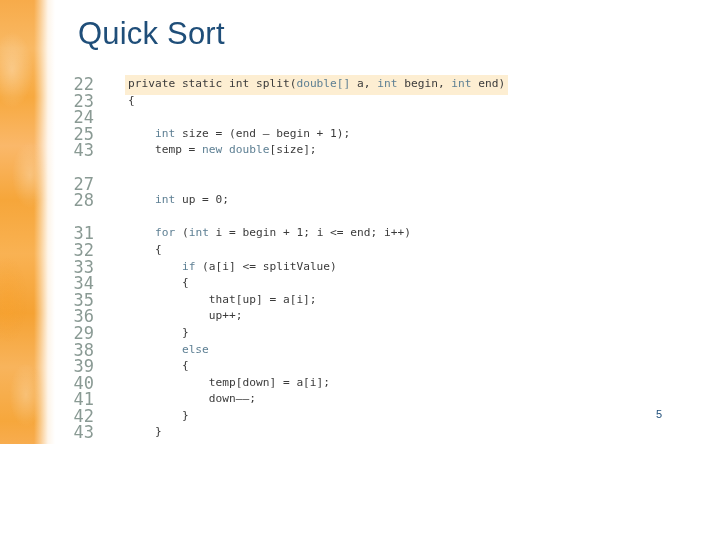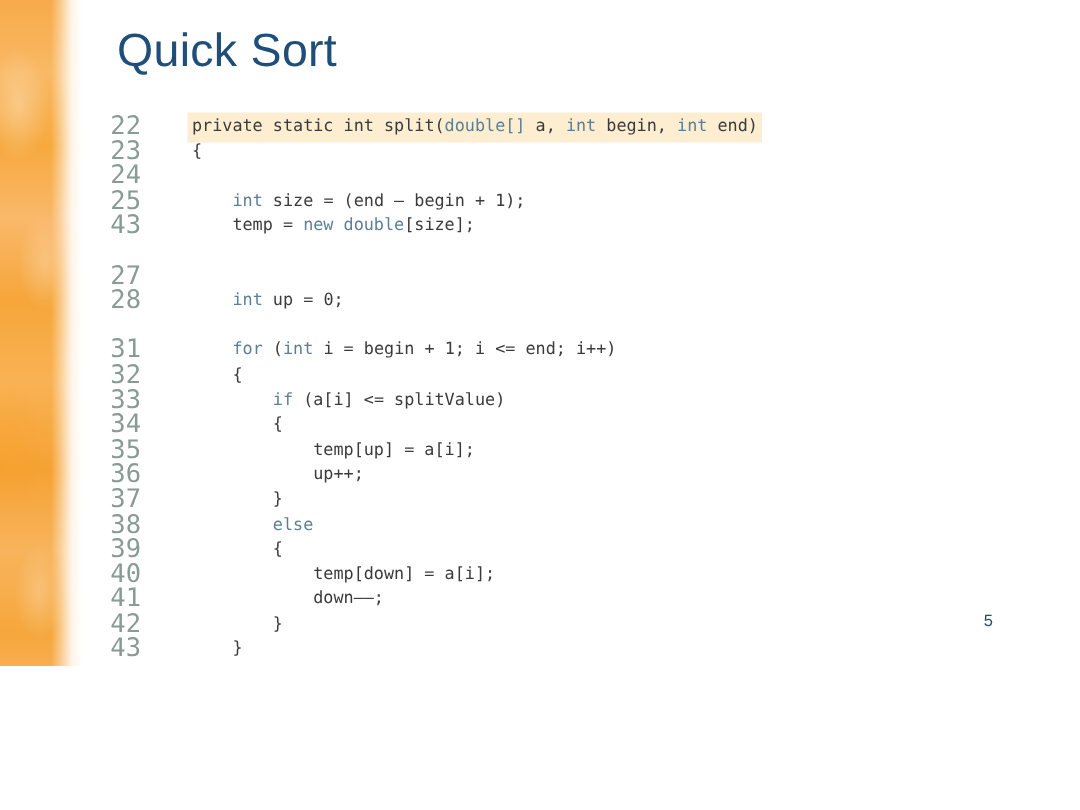"temp[up] = a[i];" span.pl { text: temp -> that }
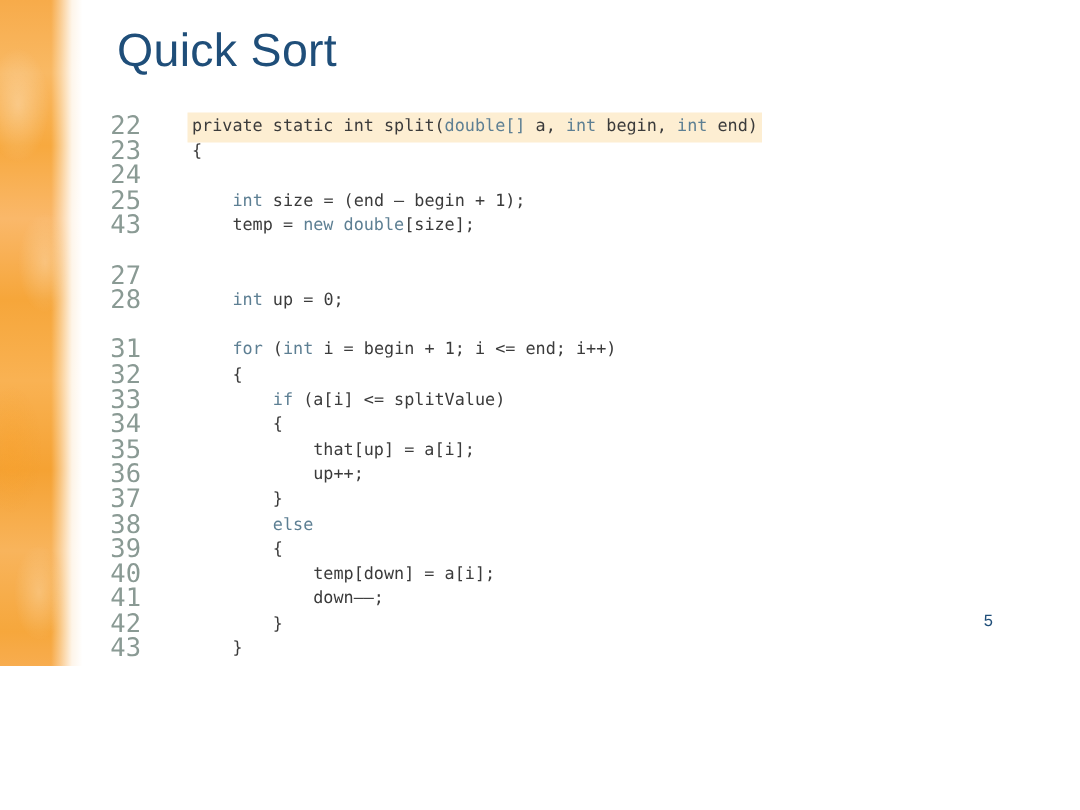"37" span.ln { text: 37 -> 29 }
